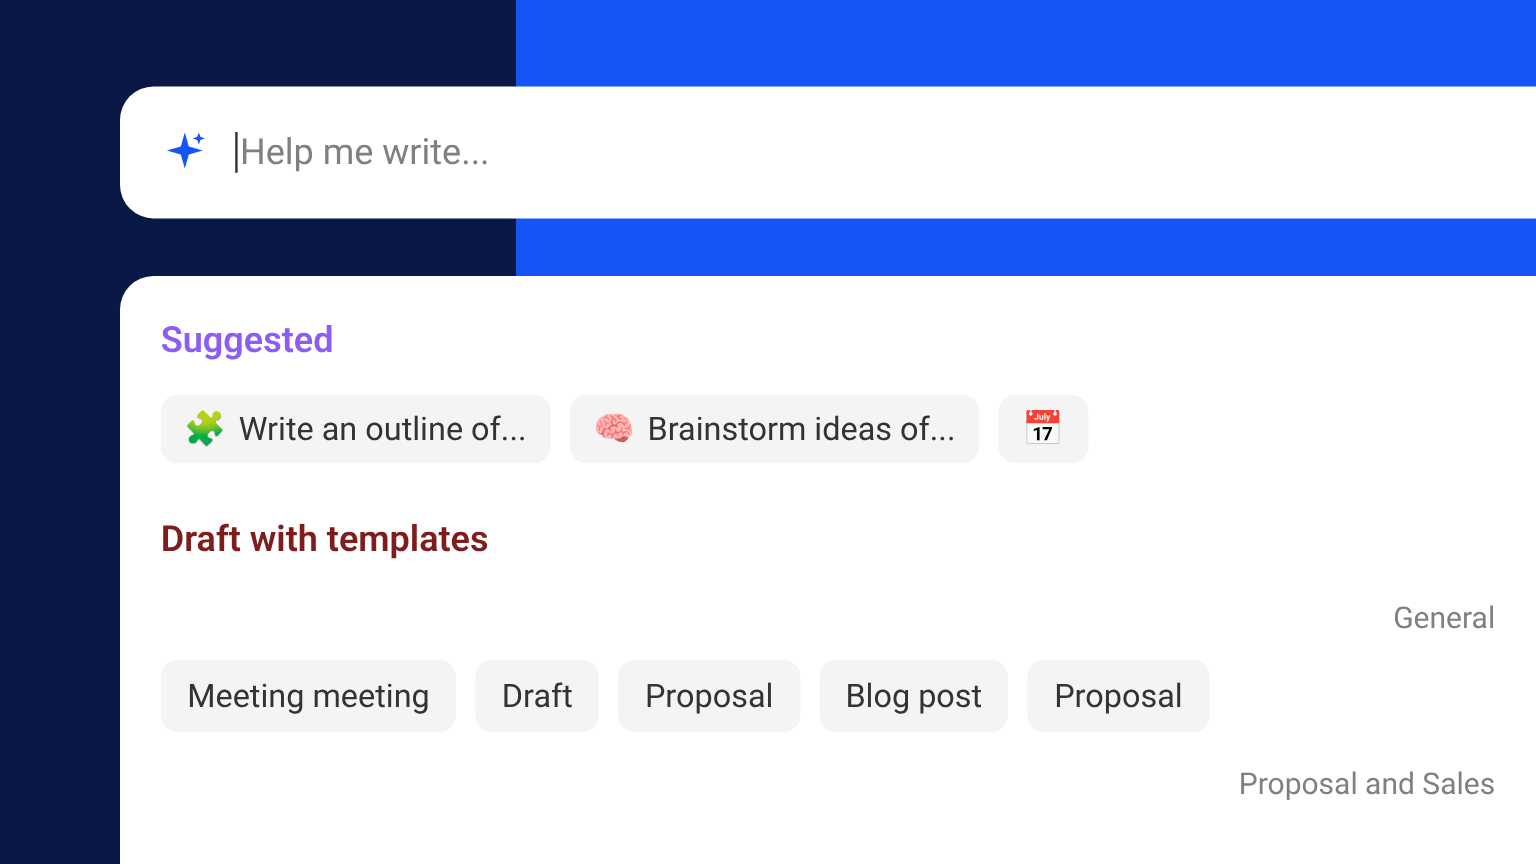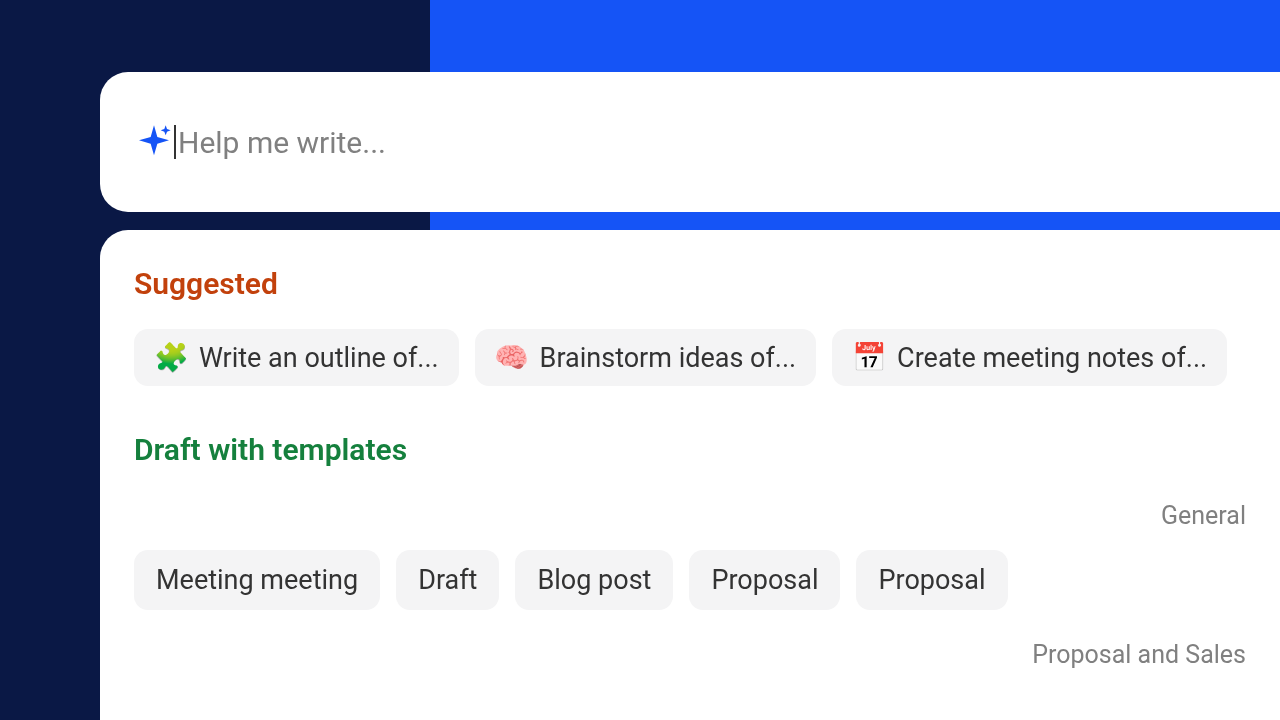"Help me write..." .input-card { gap: none -> 22px; height: 140px -> 110px }
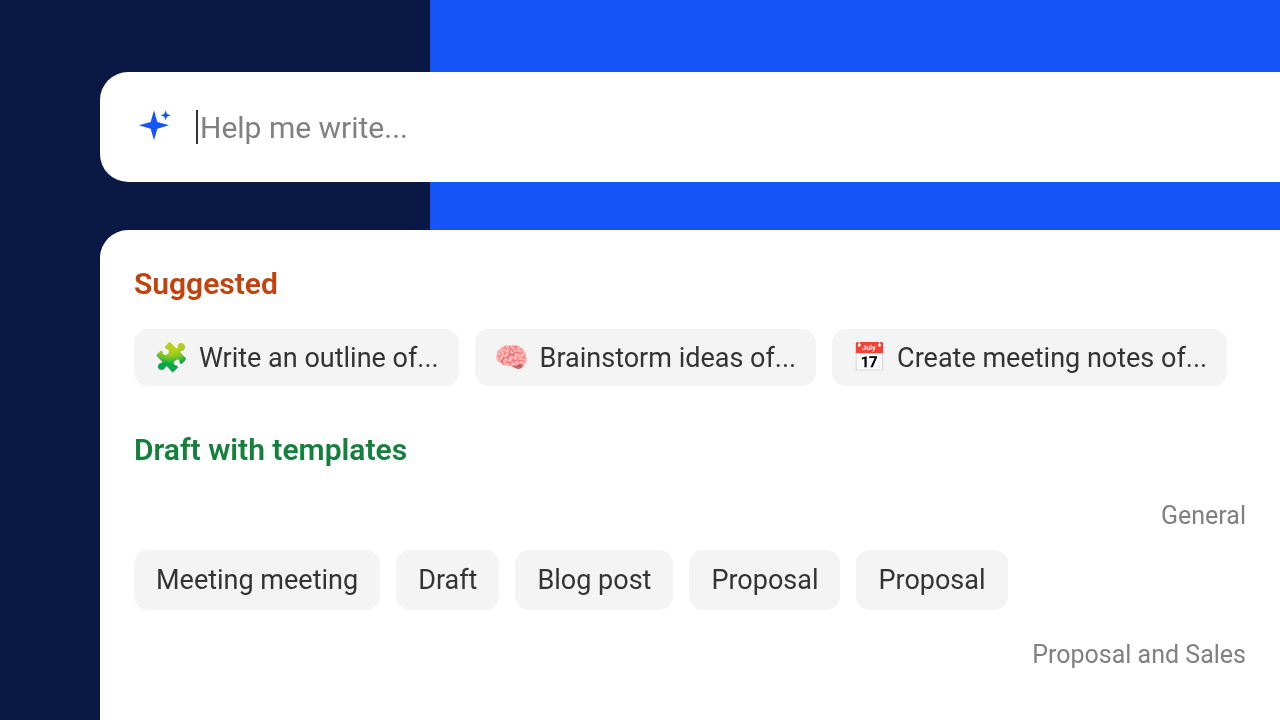"Suggested" .section-title { color: #c2410c -> #8b5cf6 }
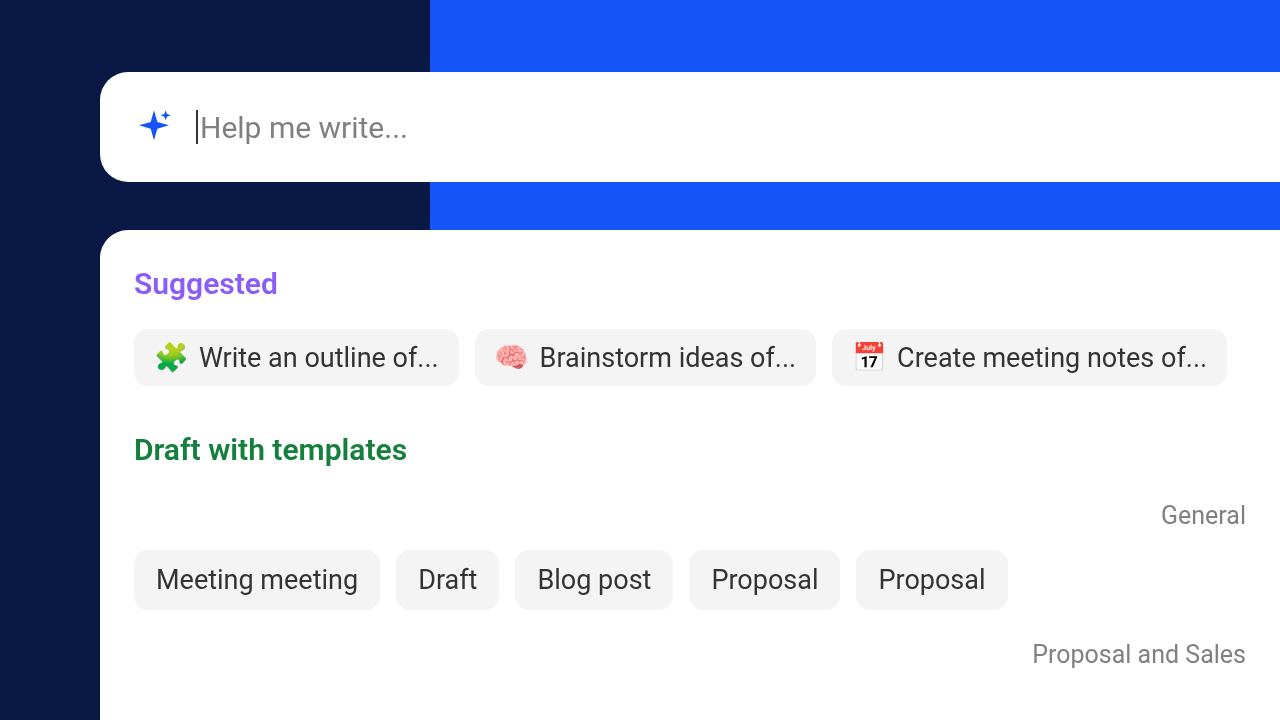"Create meeting notes of..." span { html: <span>Create meeting notes of...</span> -> none }
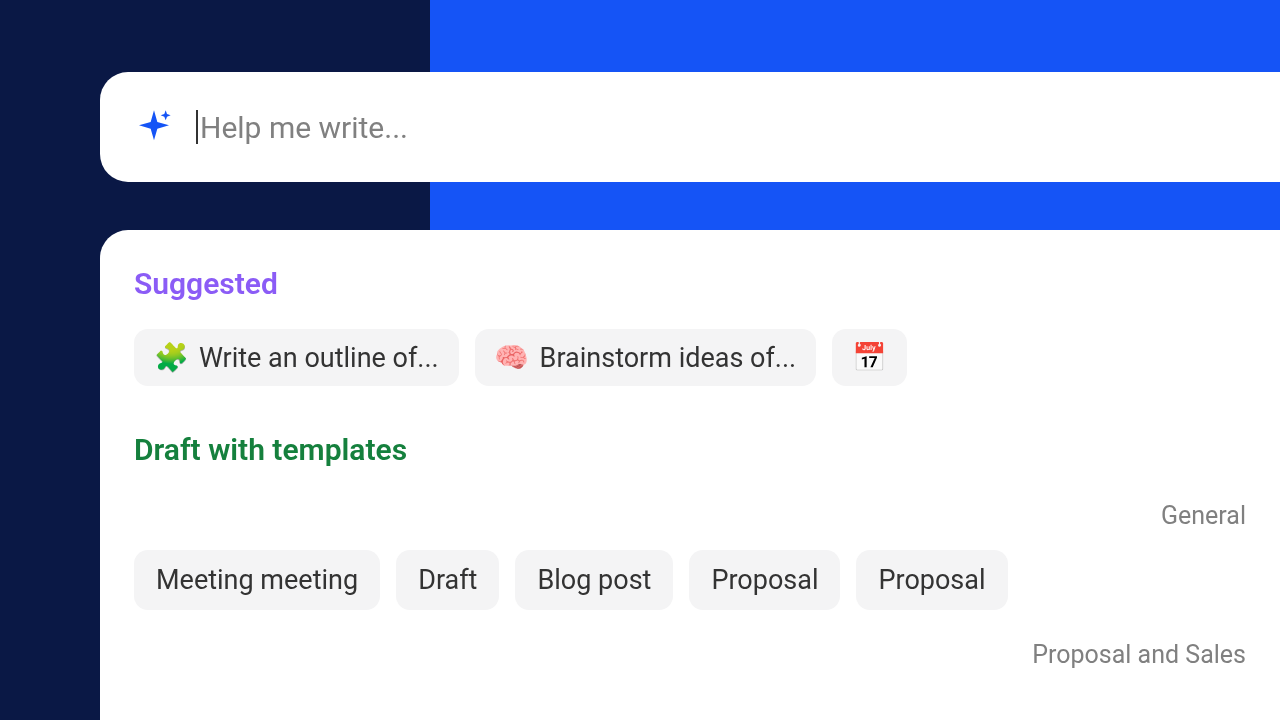"Draft with templates" .templates-title { color: #15803d -> #7f1d1d }
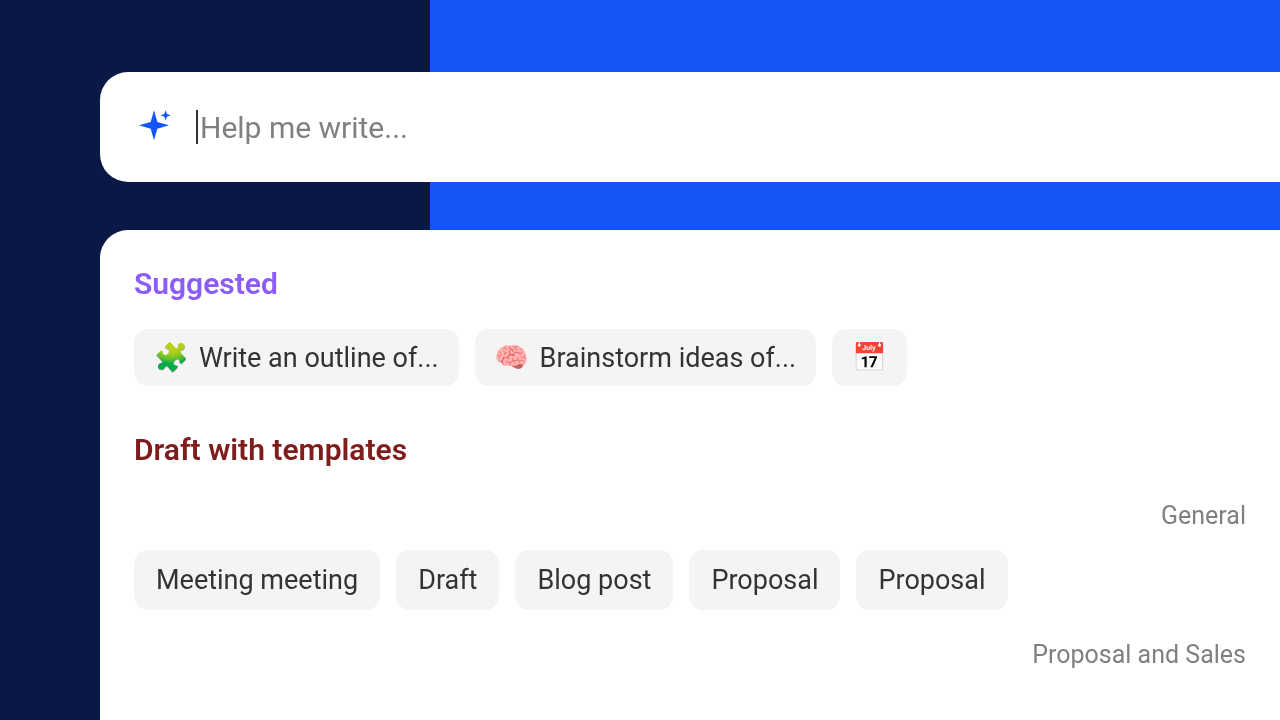"Blog post" div.template-chip { order: before "Proposal" -> after "Proposal" }
